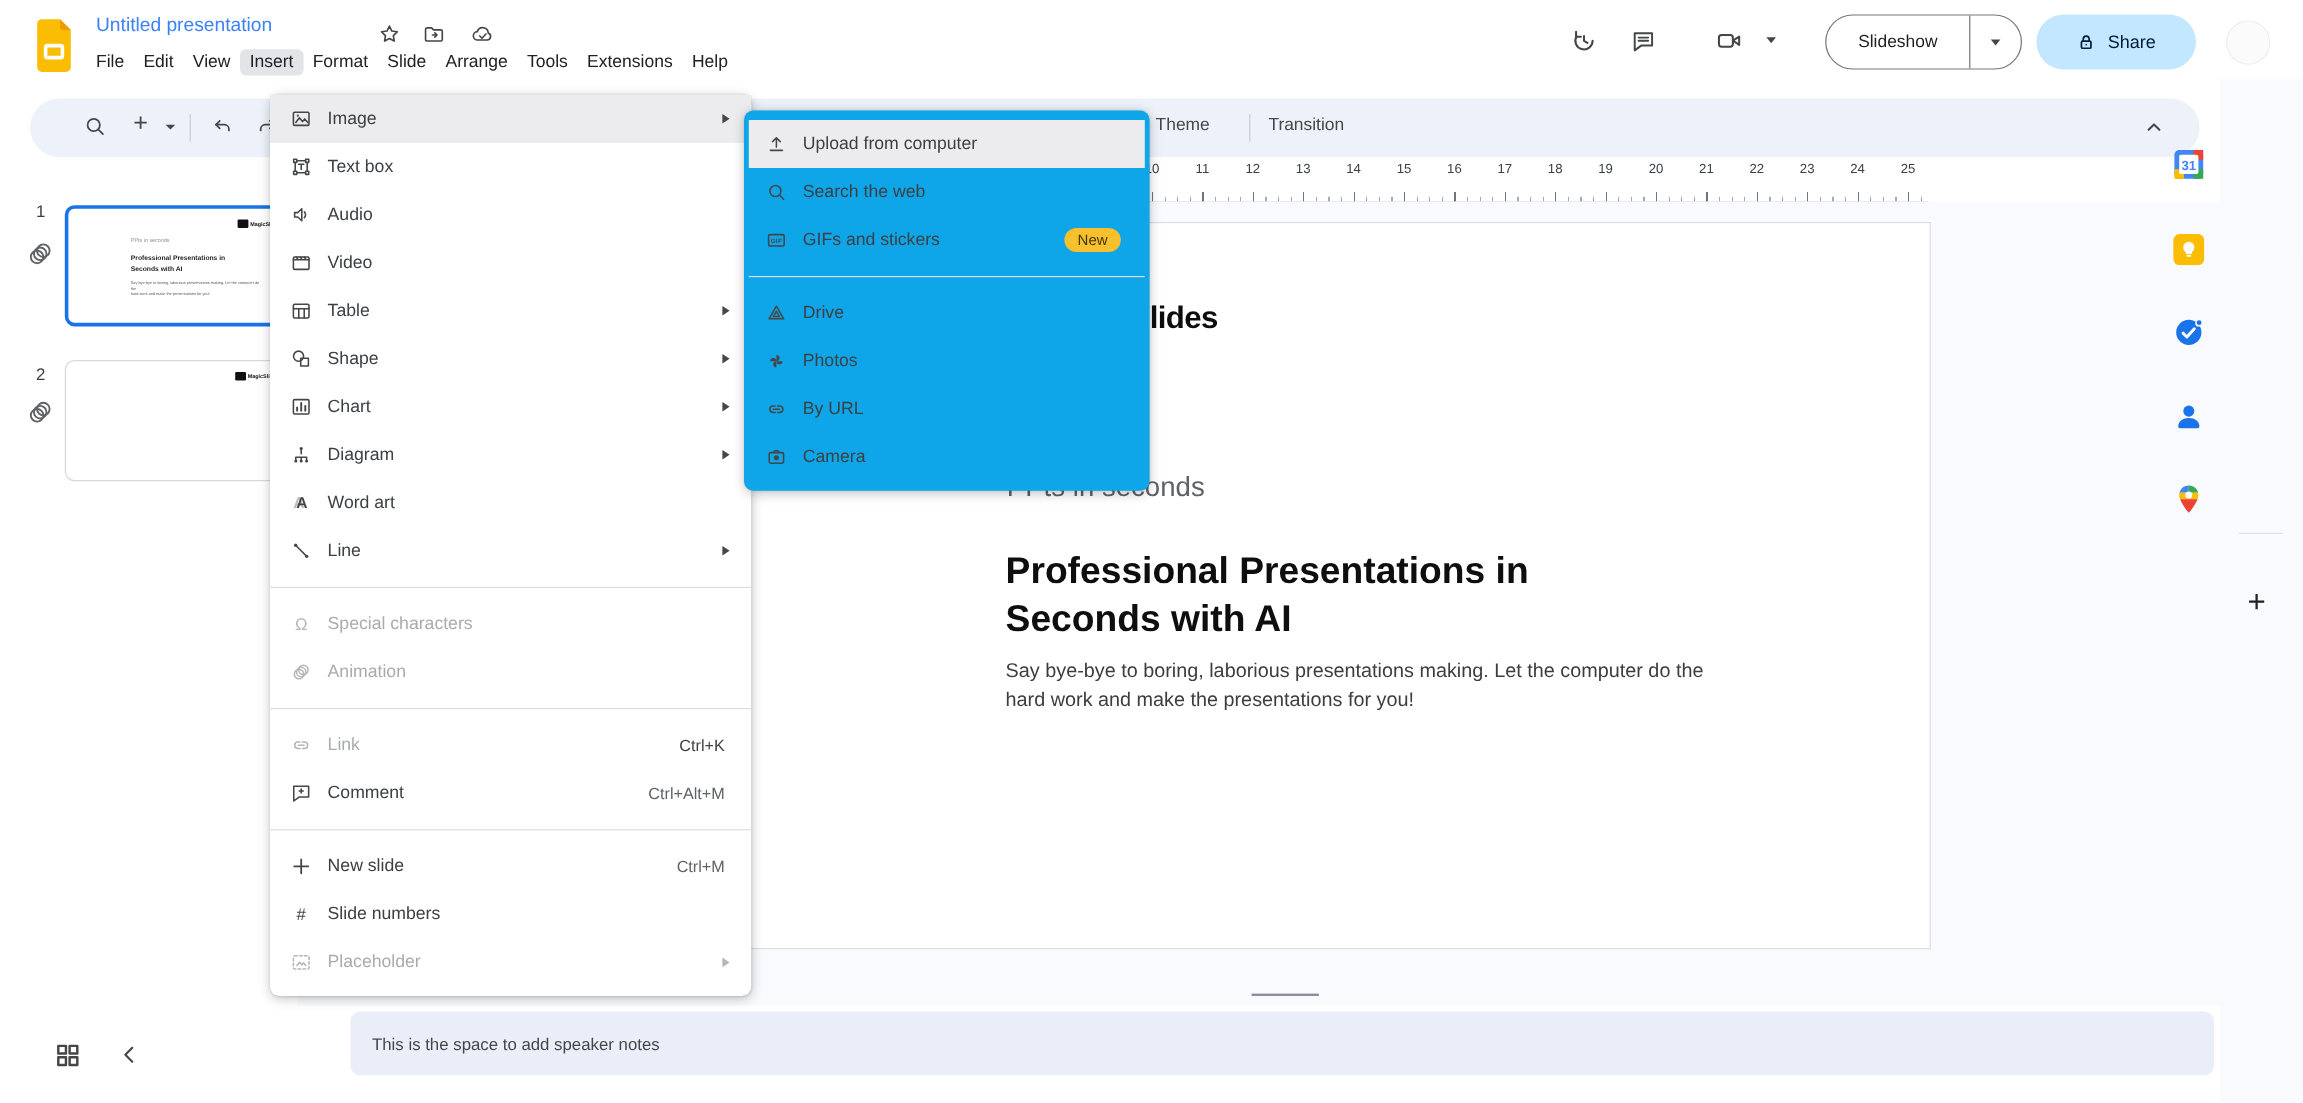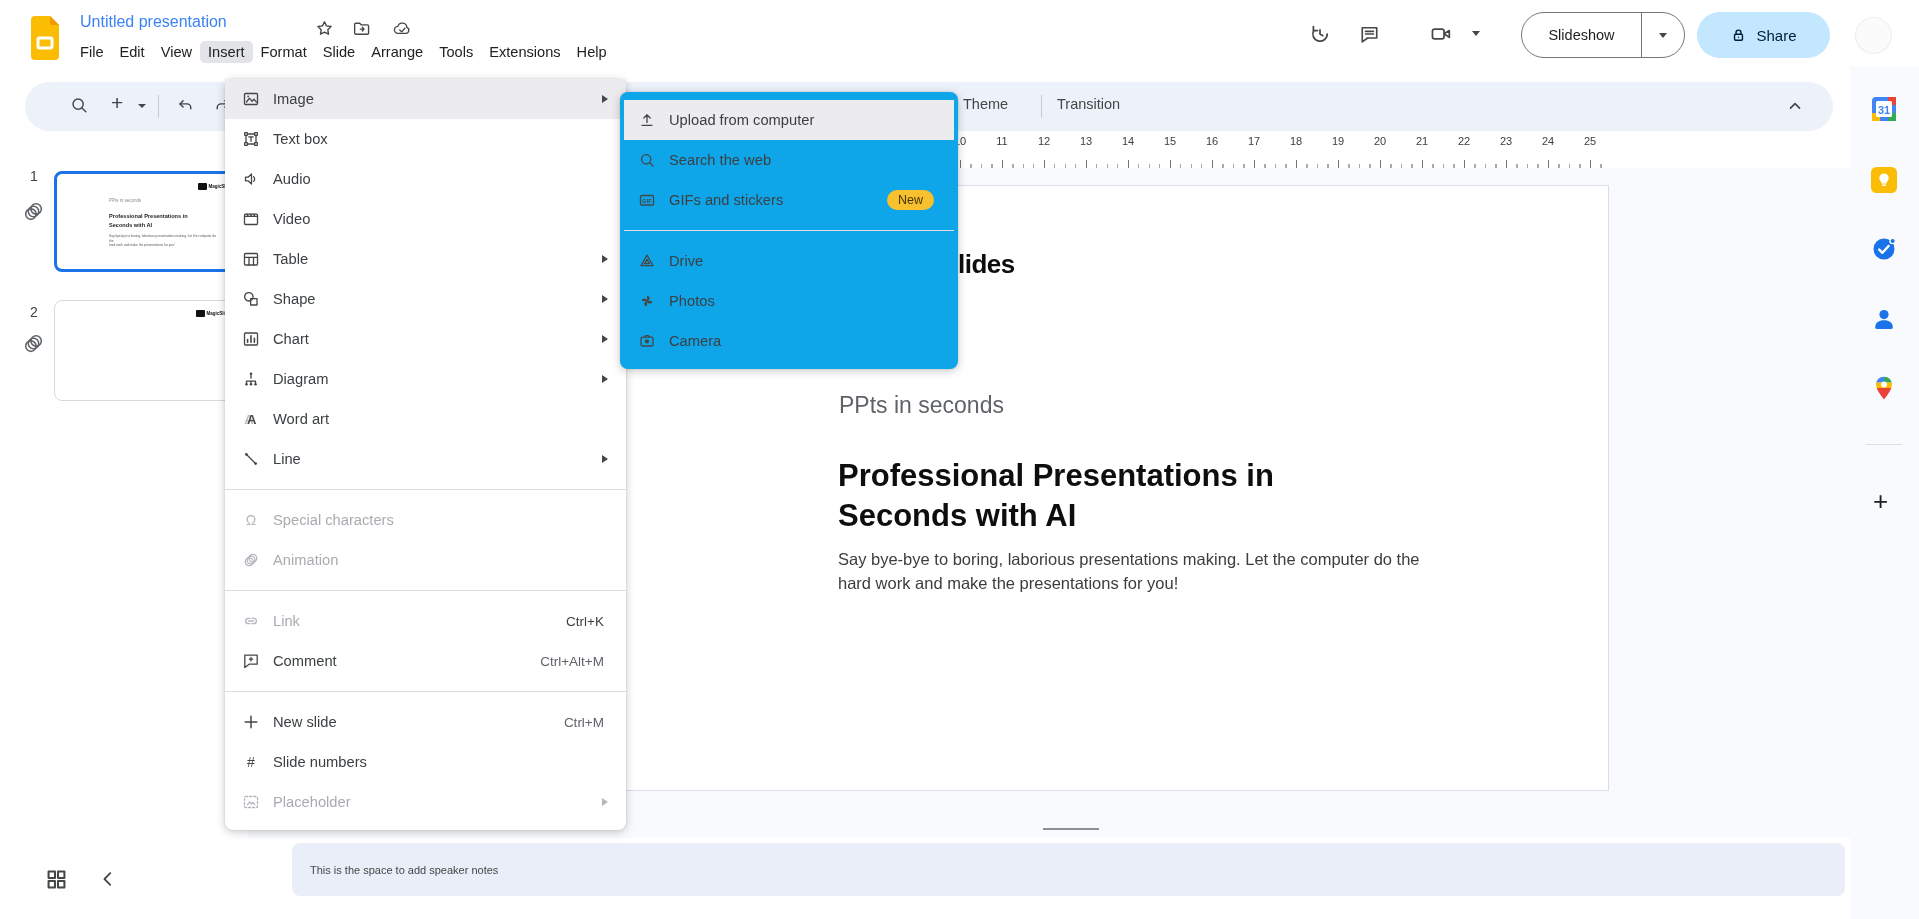"31" .sp-ic { left: 1871px -> 1811px; margin-top: none -> 28px }
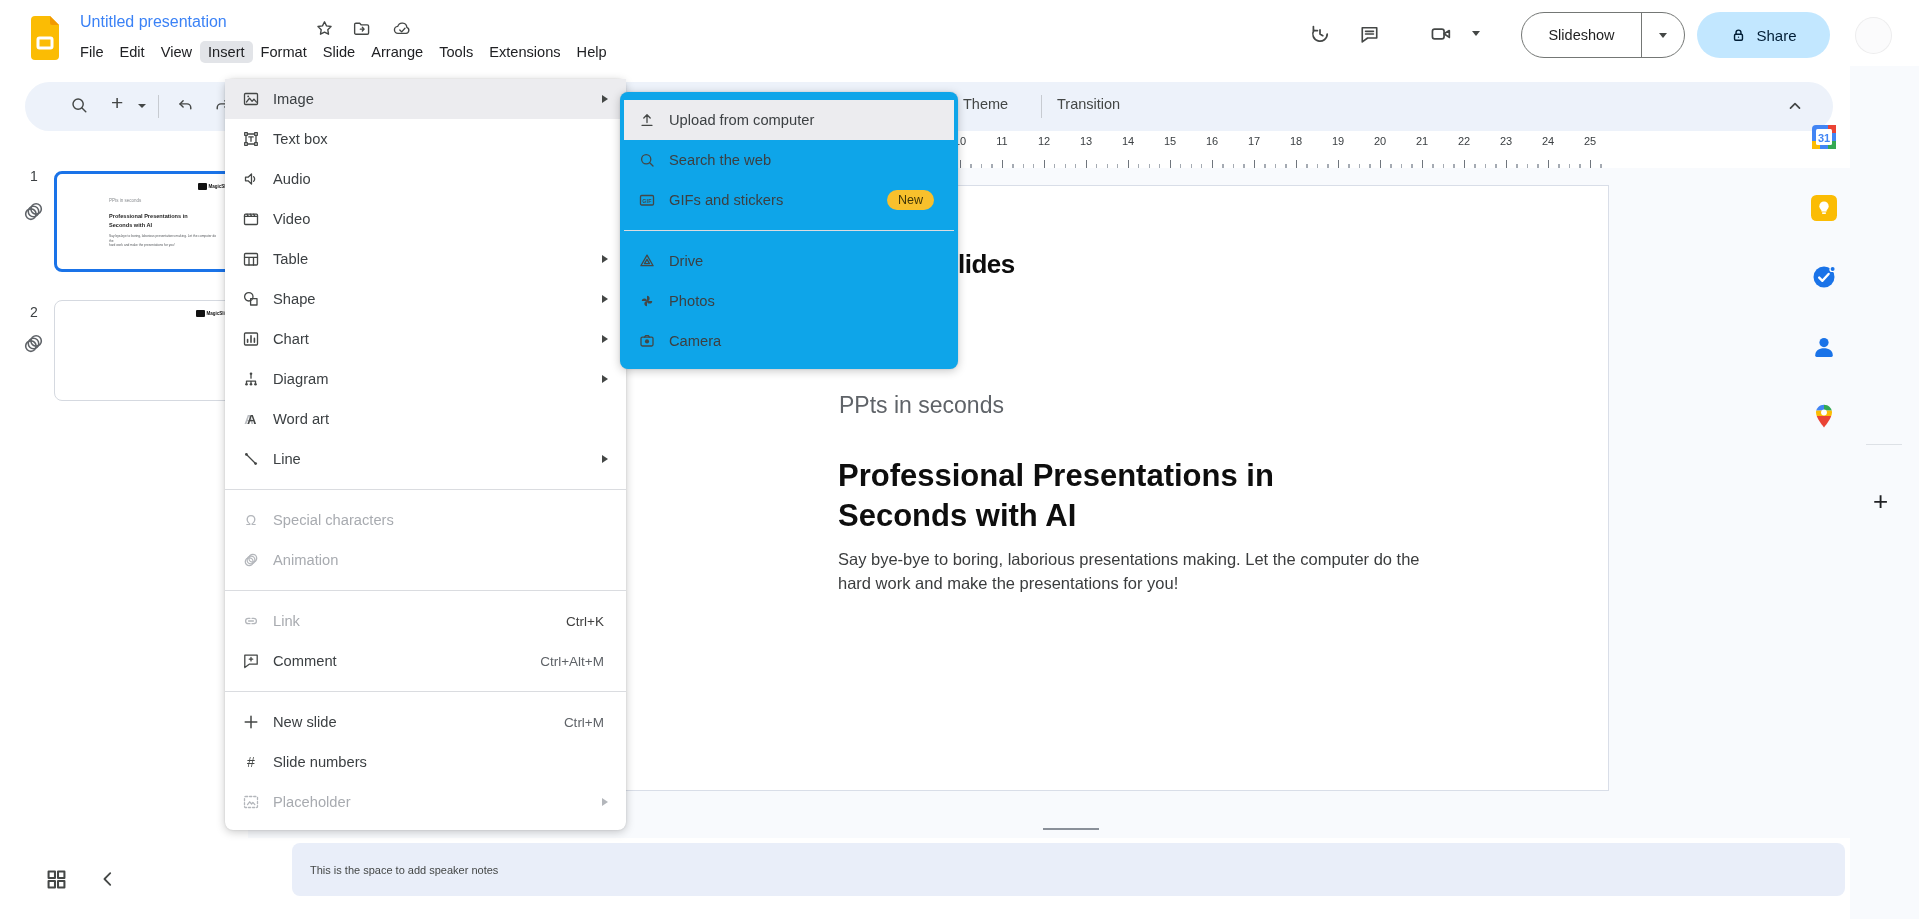"By URL" div.mi { html: none -> <div> <span> <svg> <path></path> </svg> </span> <span>By URL</span> </div> }
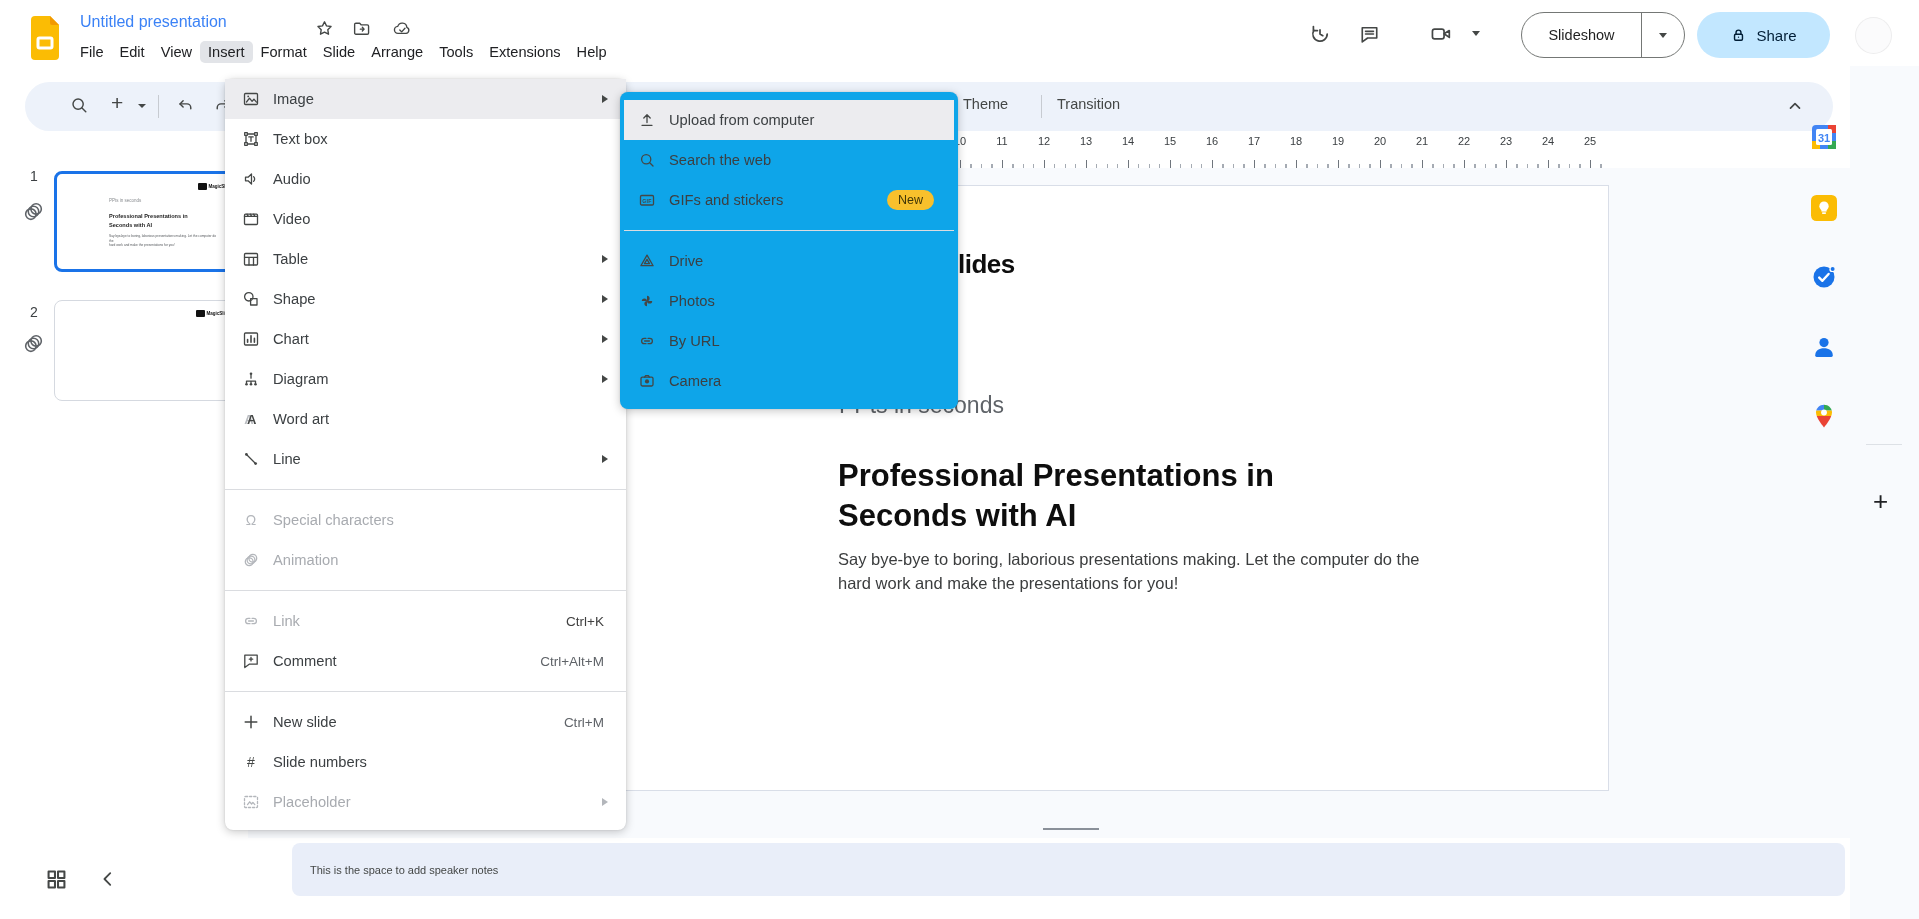"This is the space to" .notes { font-size: 11px -> 14px }
